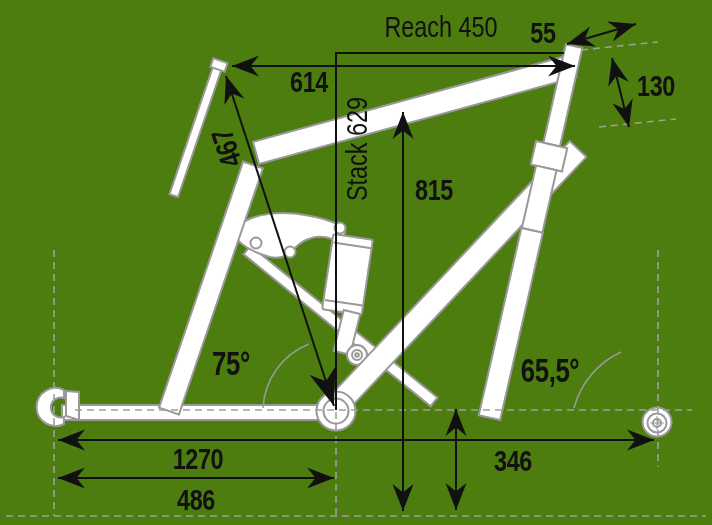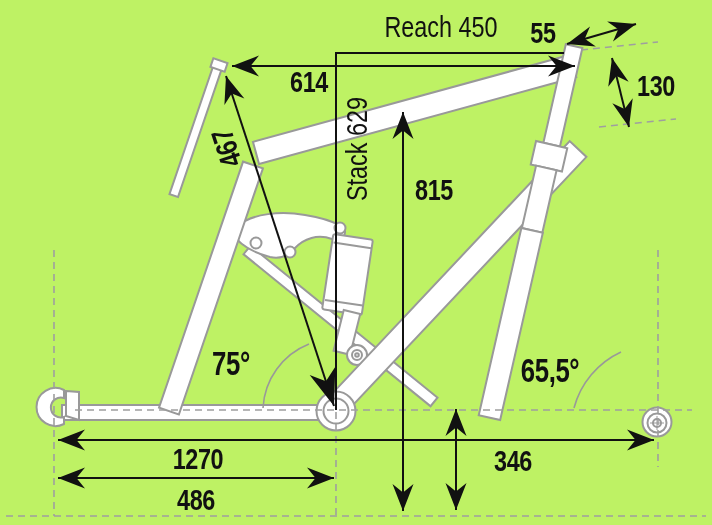"Reach 450" #stage { background: #bef264 -> #4d7c0f }
